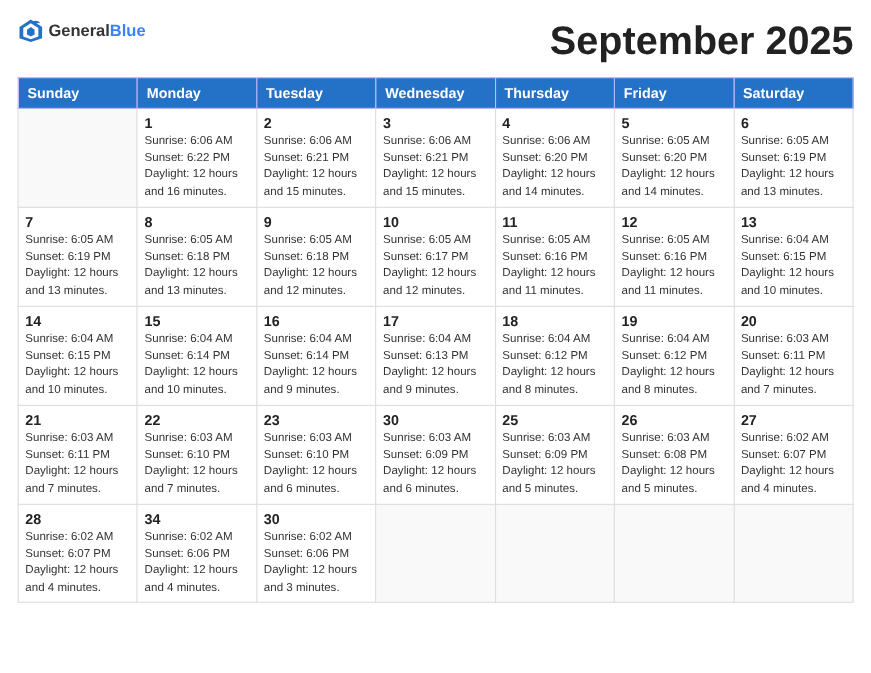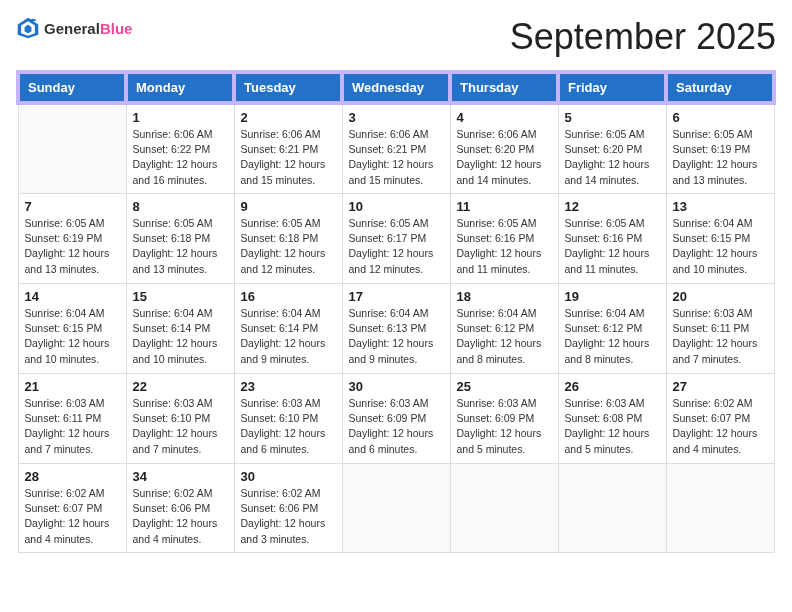"Blue" span { color: #ec4899 -> #3b82f6 }
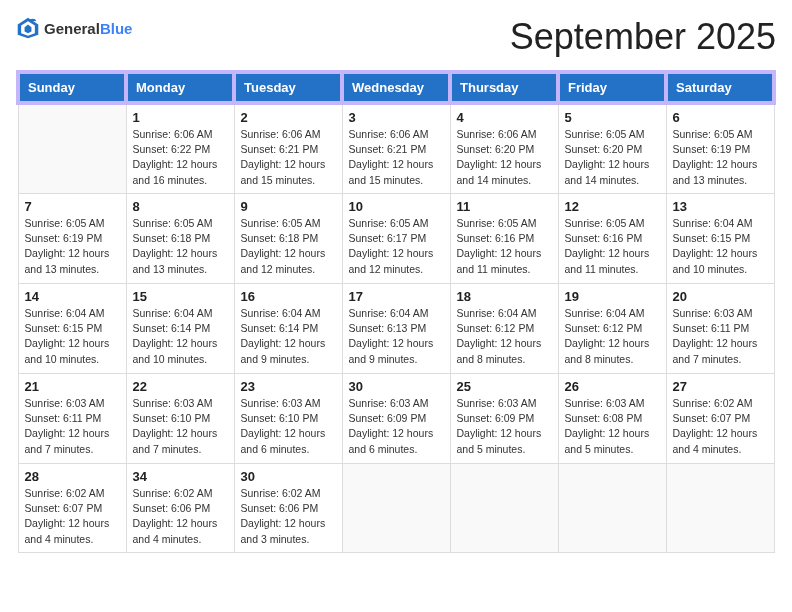"September 2025" .month-title { font-weight: normal -> bold }
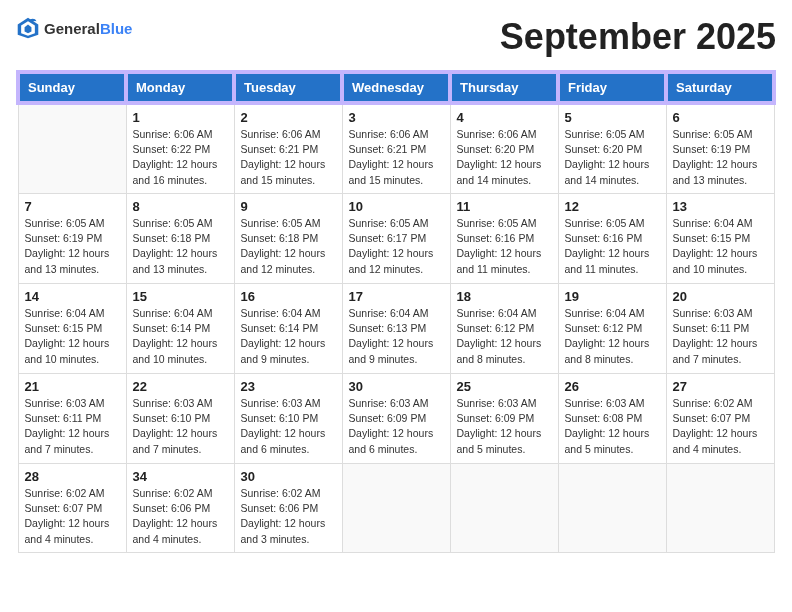"Sunday" .calendar th { border: 4px solid #c4b5fd -> 1px solid #c4b5fd }
